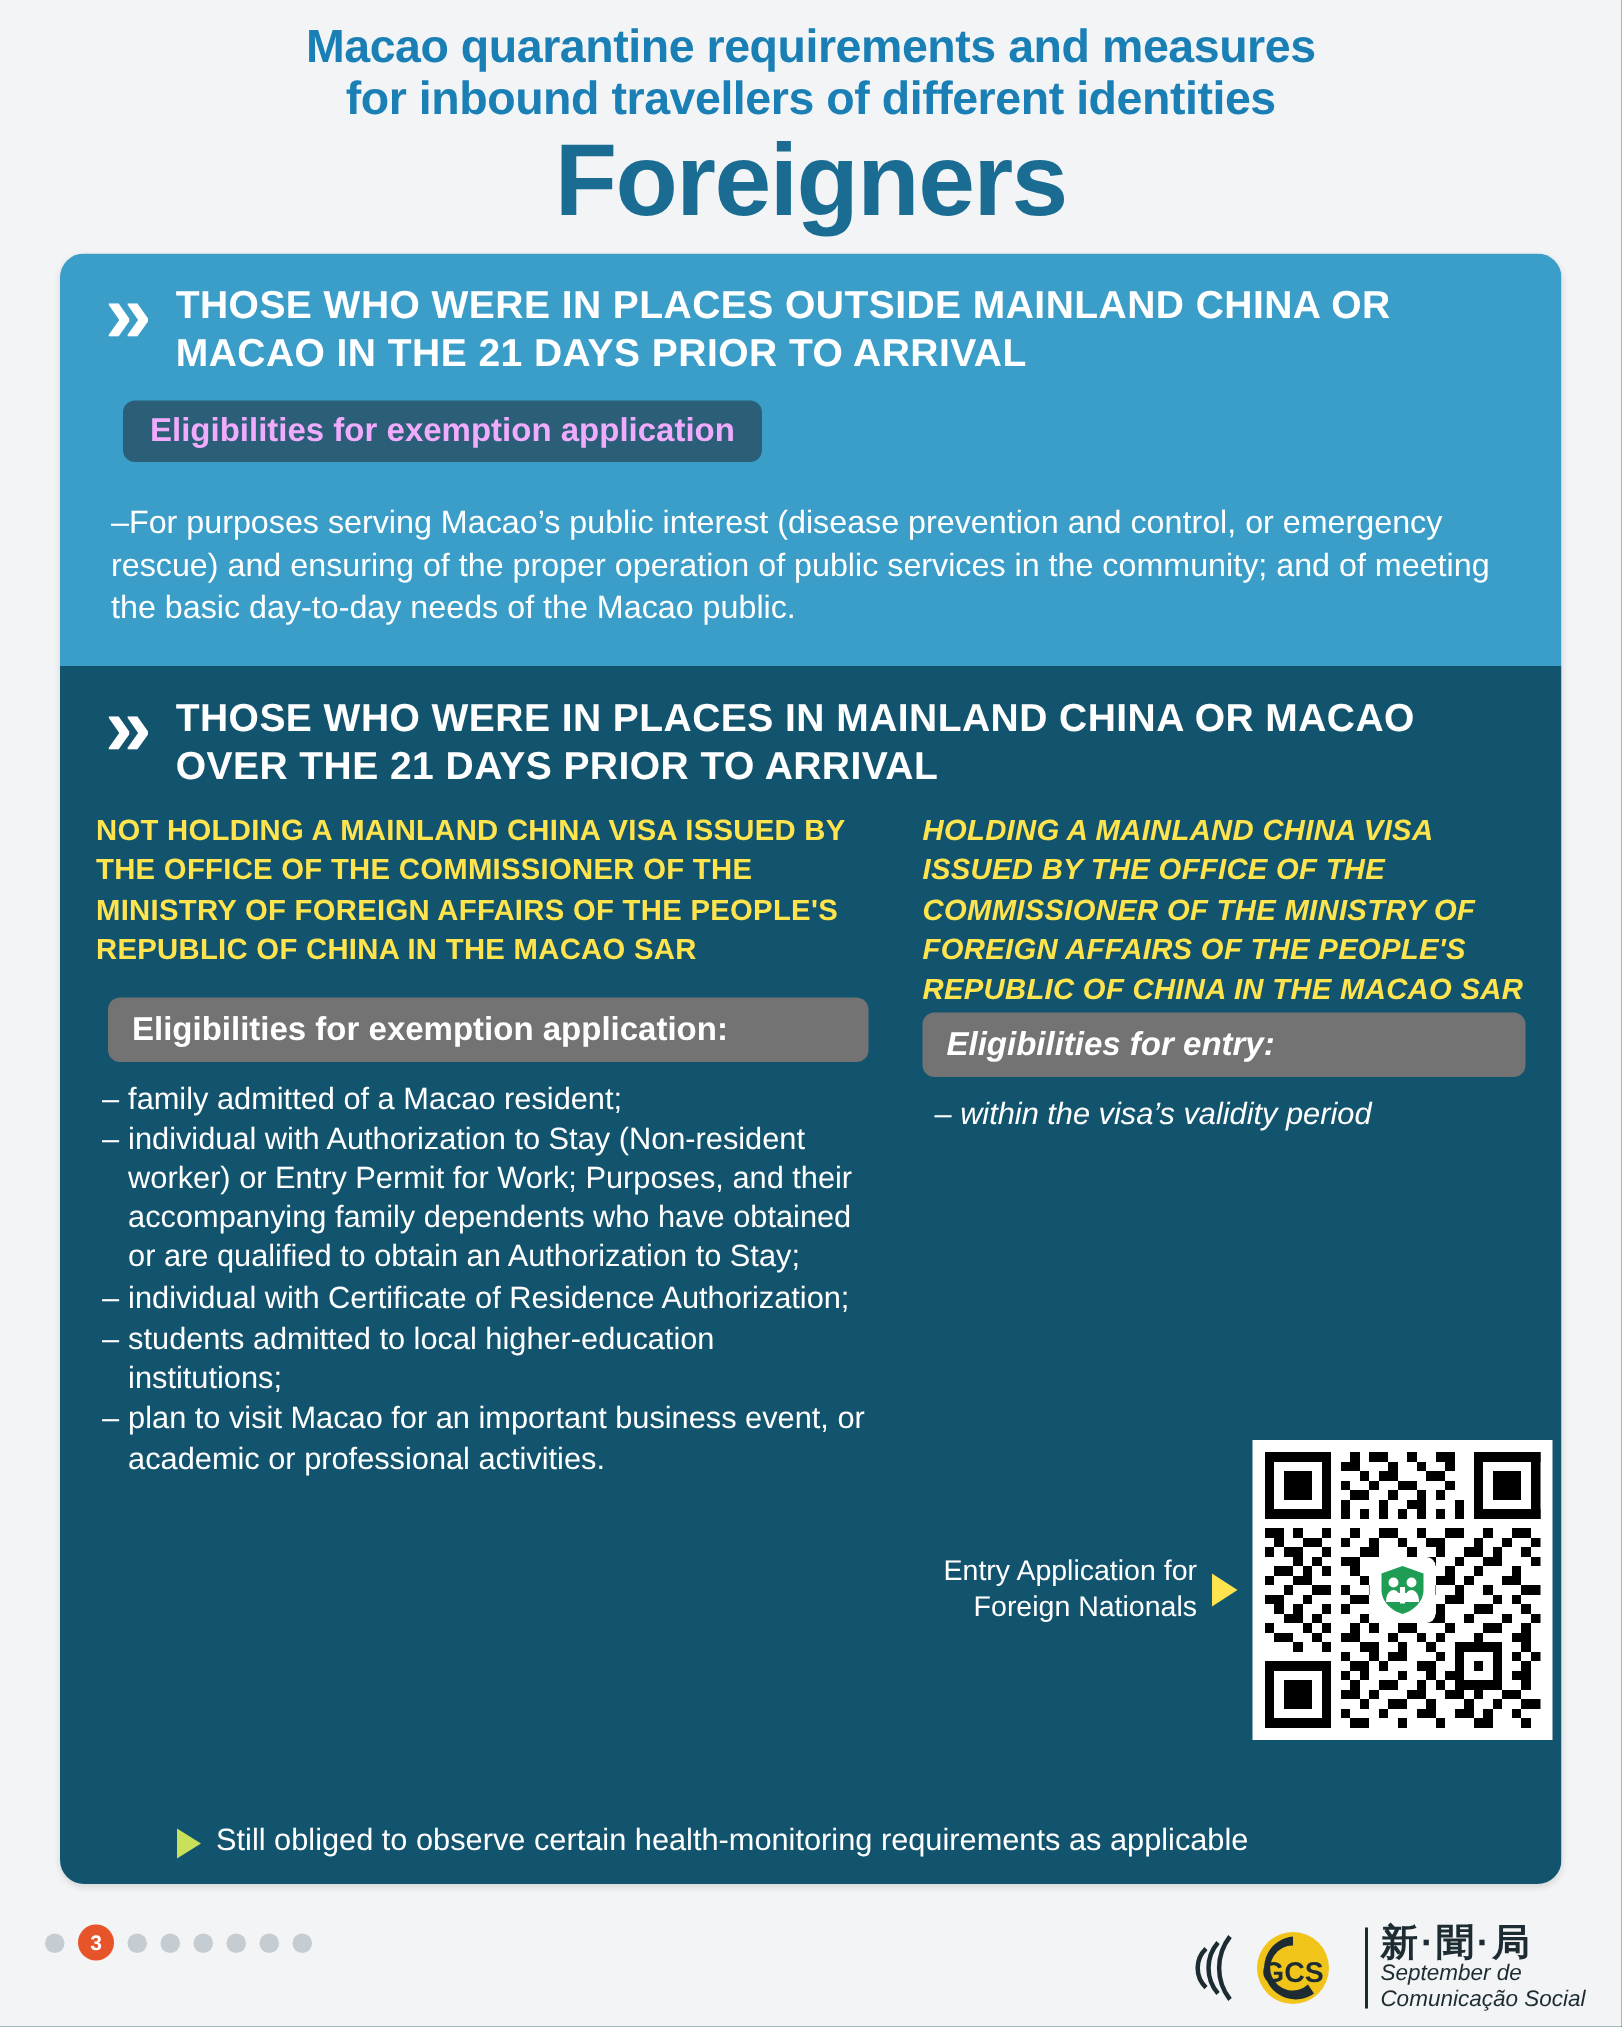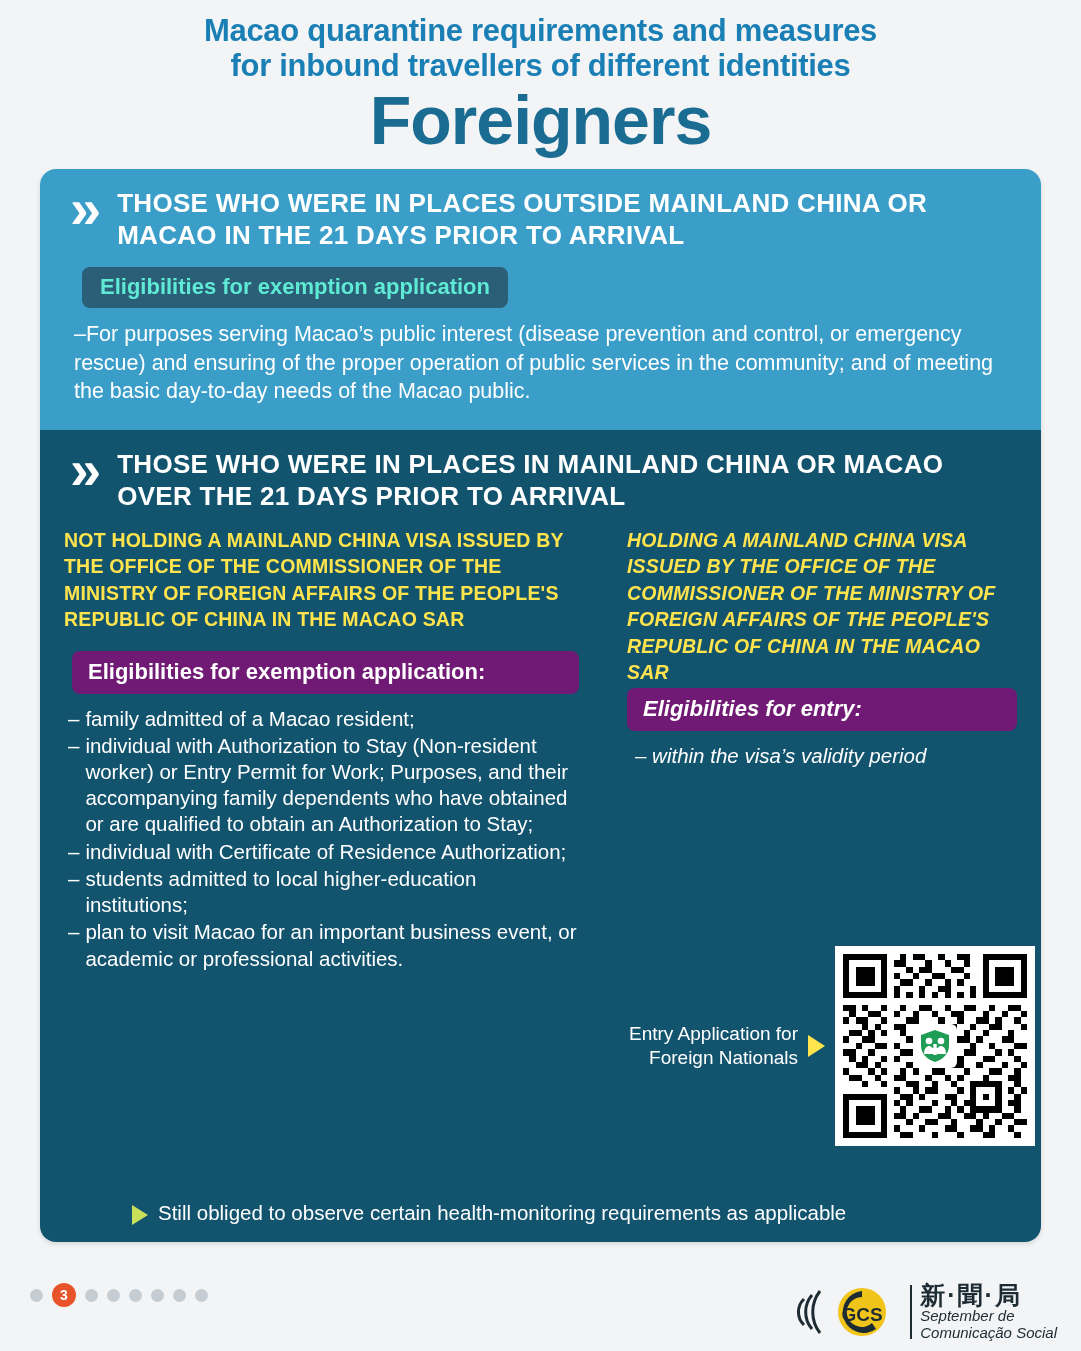"Eligibilities for exemption application" .pill { color: #5eead4 -> #f0abfc; margin: 16px 0 0 18px -> 16px 0 14px 18px }
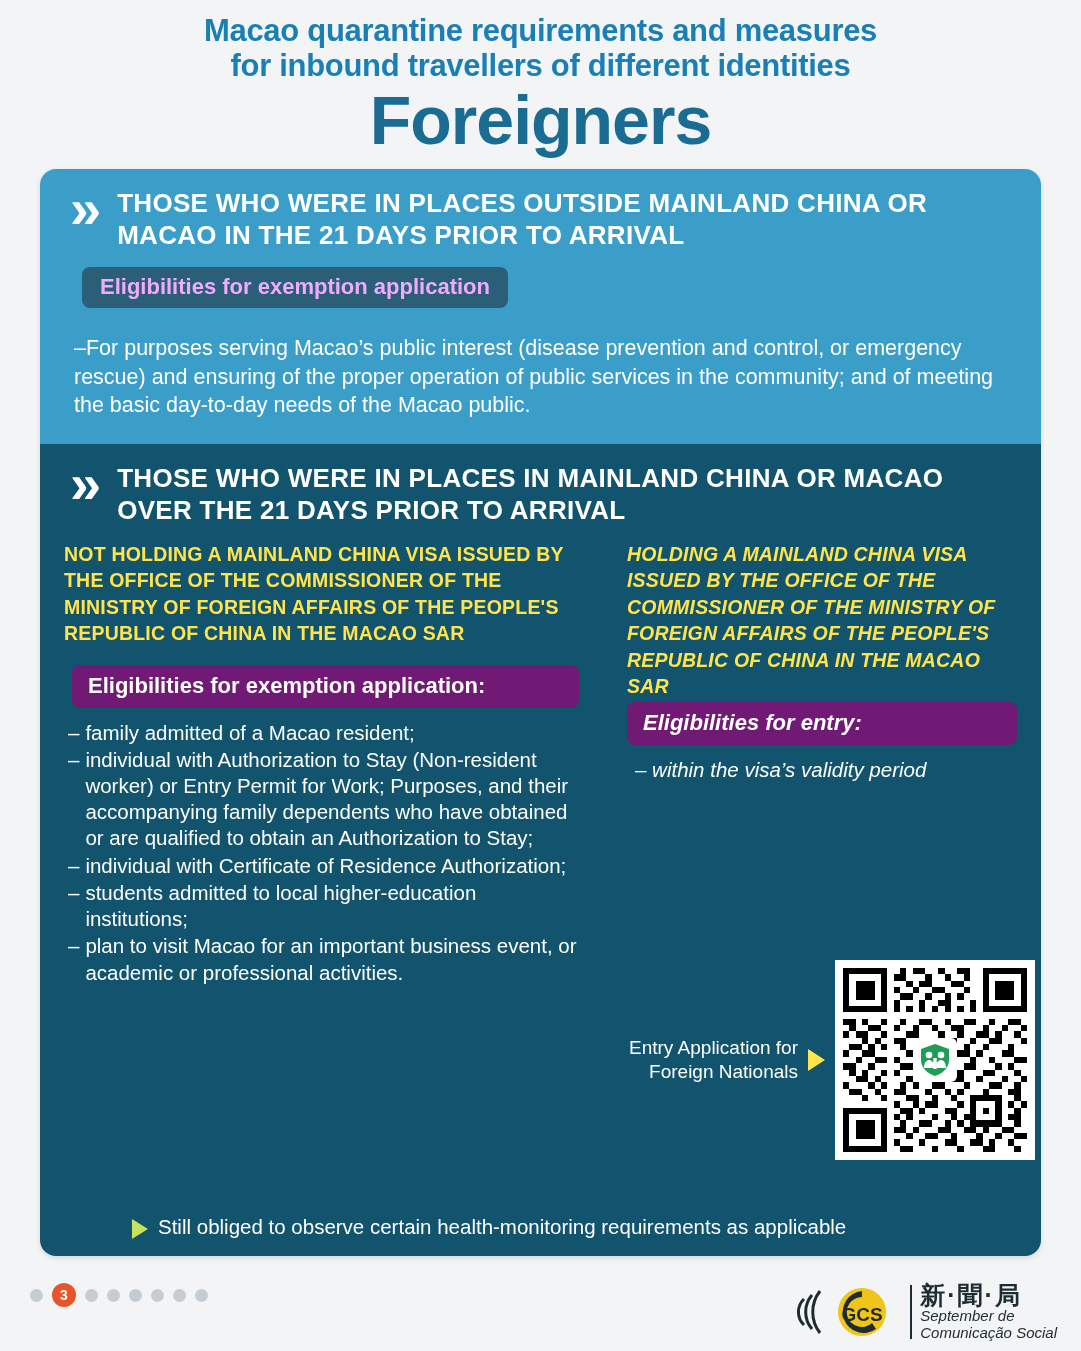"NOT HOLDING A MAINLAND CHINA" .cols { gap: 48px -> 36px }
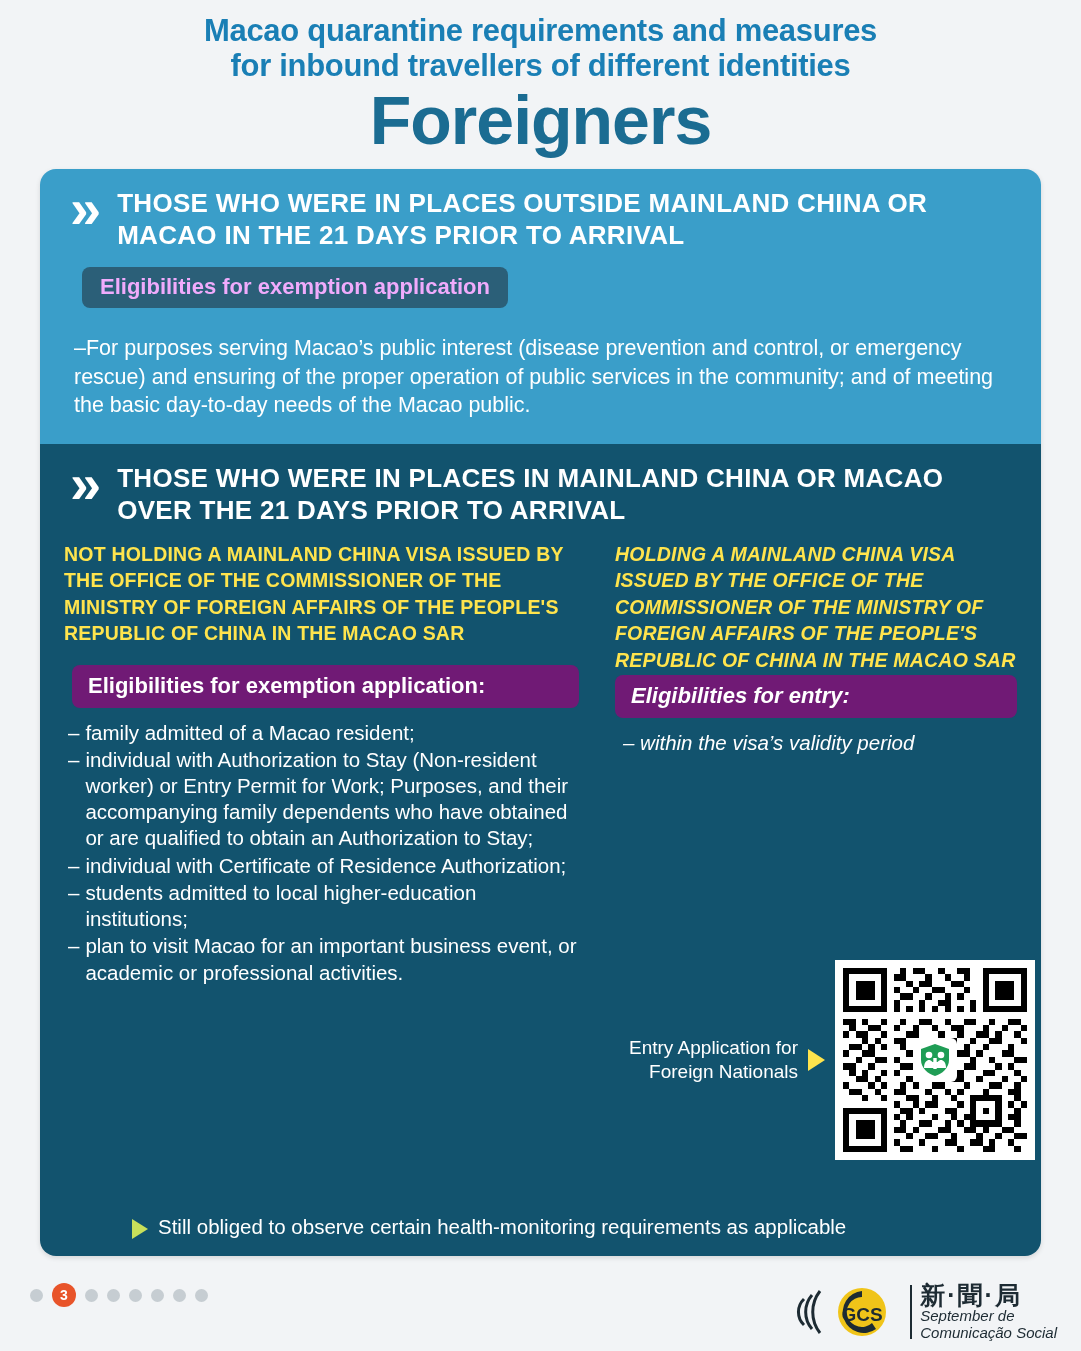"Eligibilities for exemption application:" .pill-wide { background: #701a75 -> #737373 }
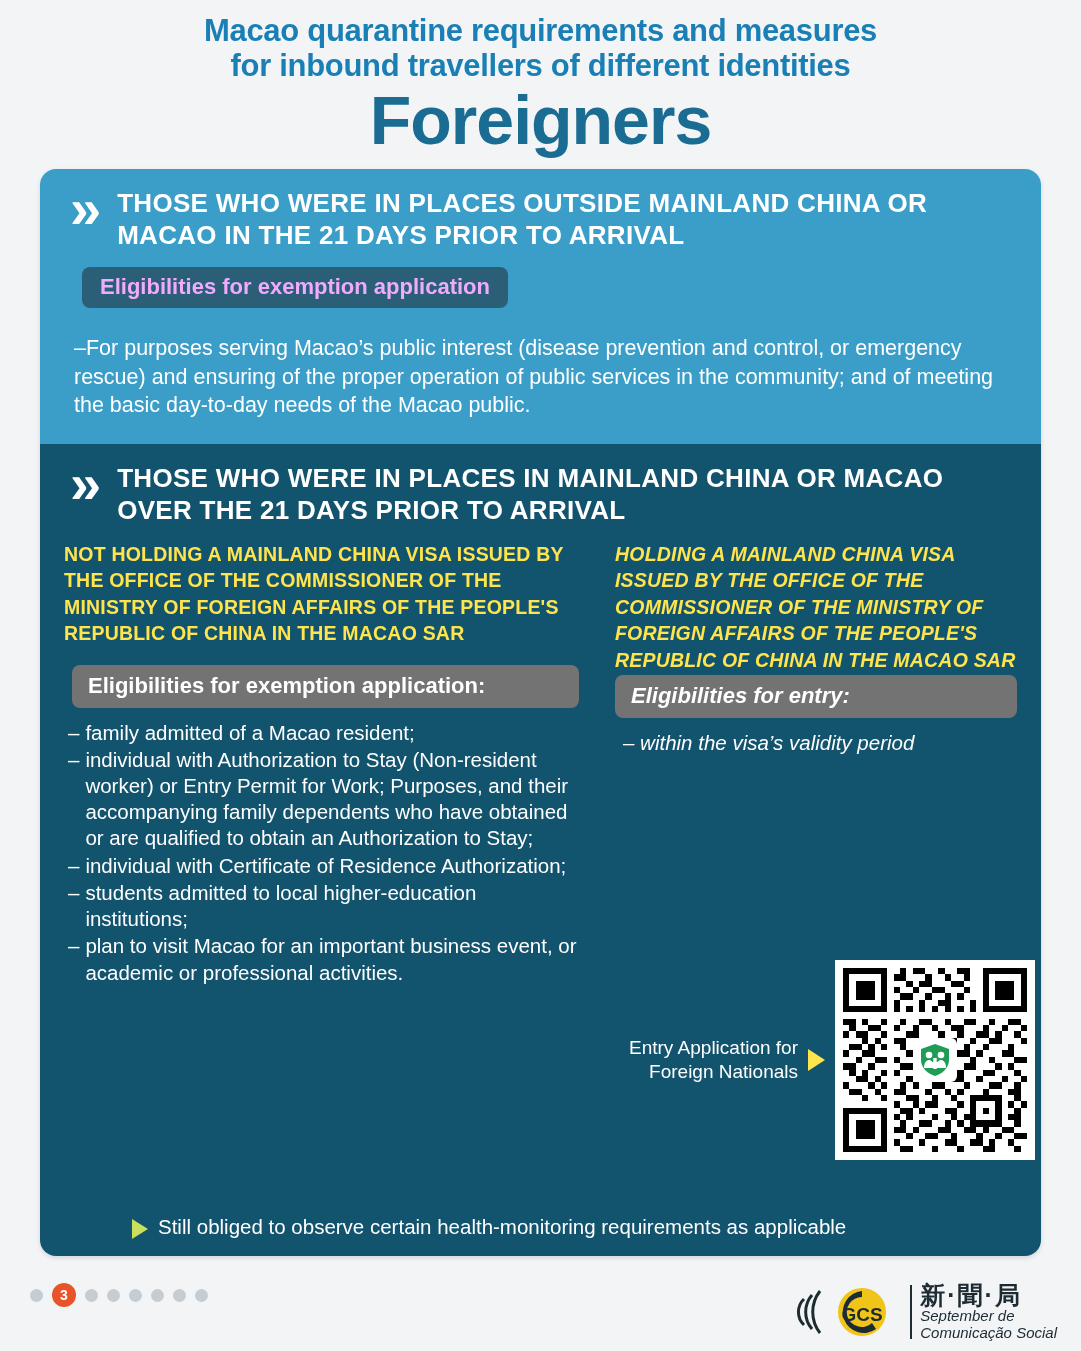"Still obliged to observe certain" .note { left: 92px -> 78px }
